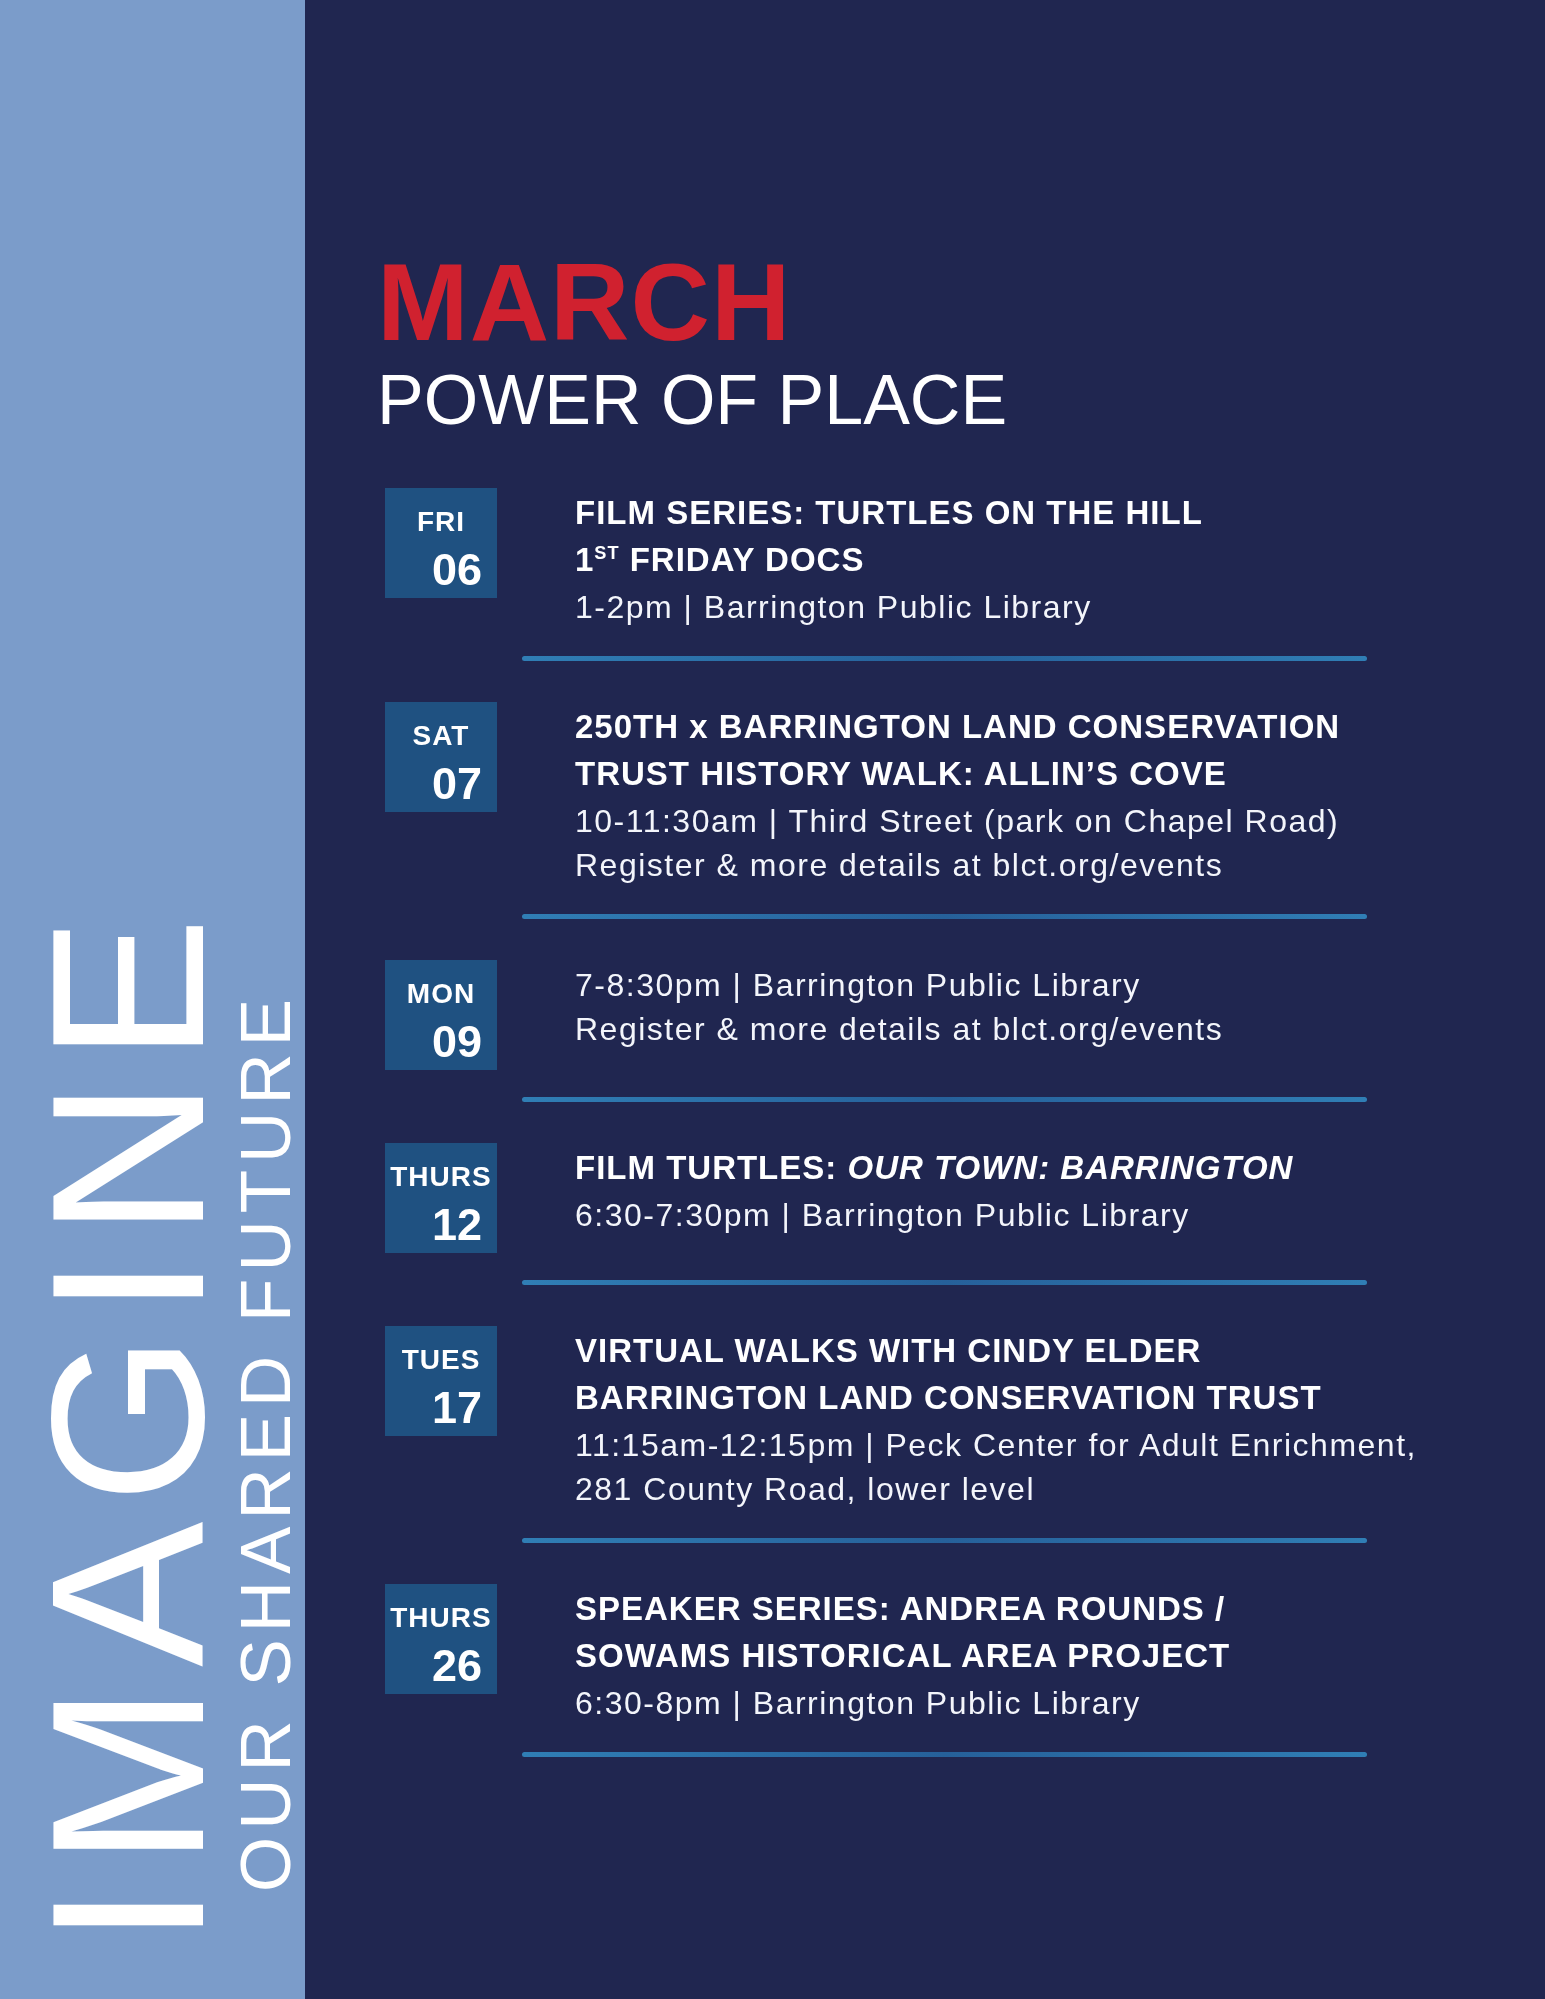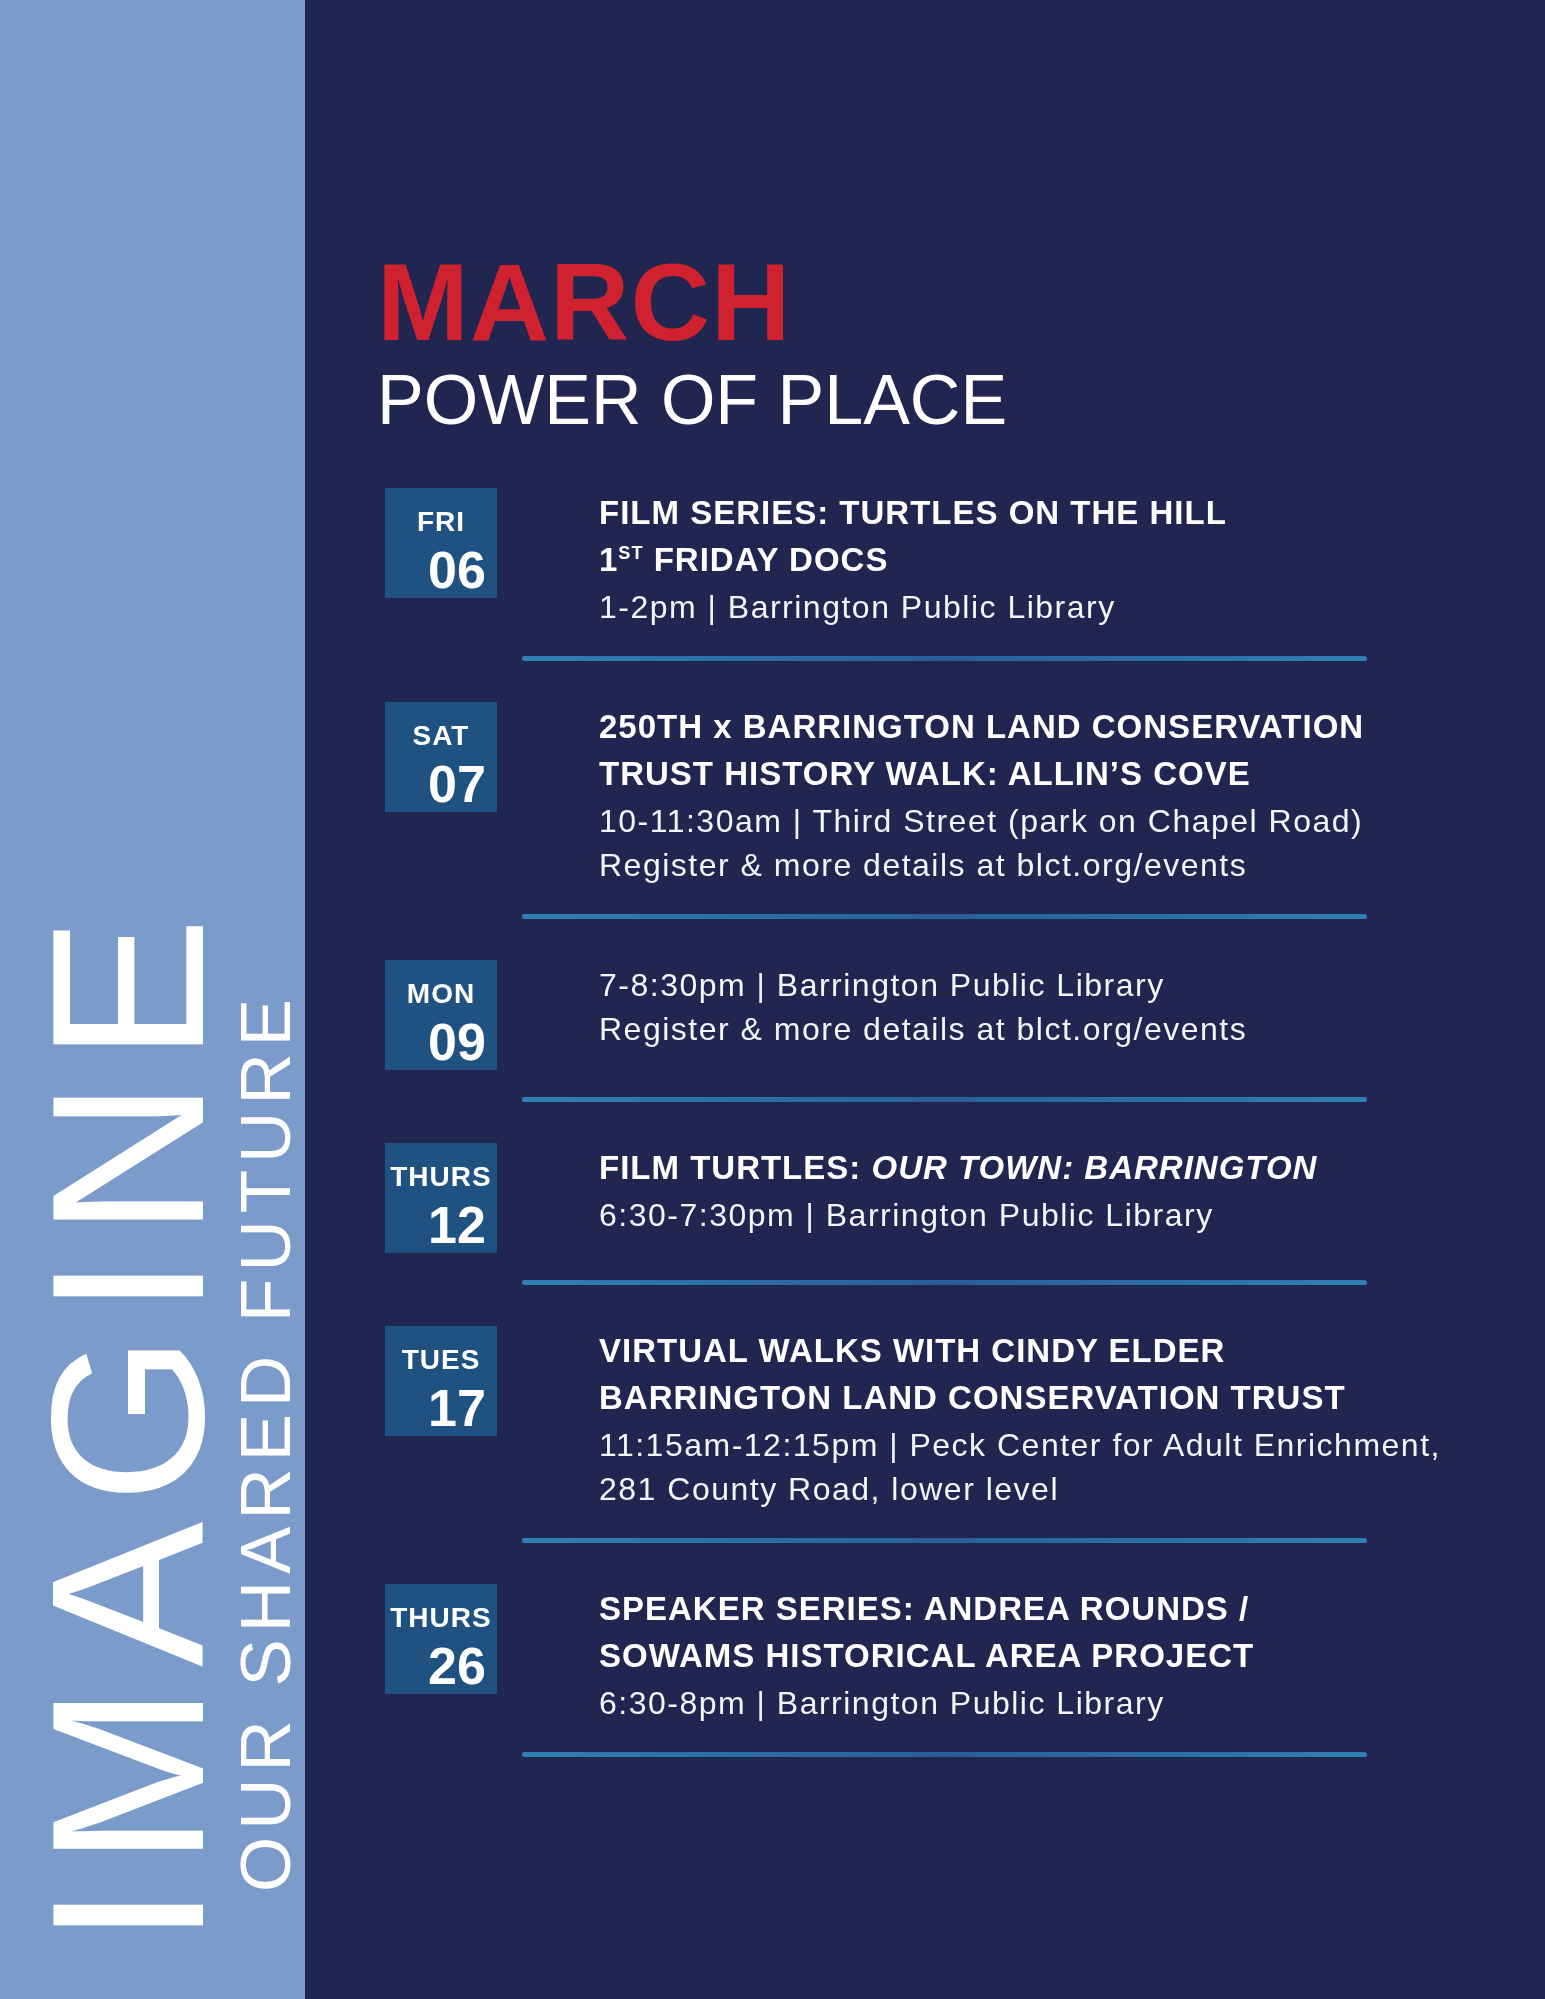"FILM SERIES: TURTLES ON THE" .event-text { margin-left: 102px -> 78px }
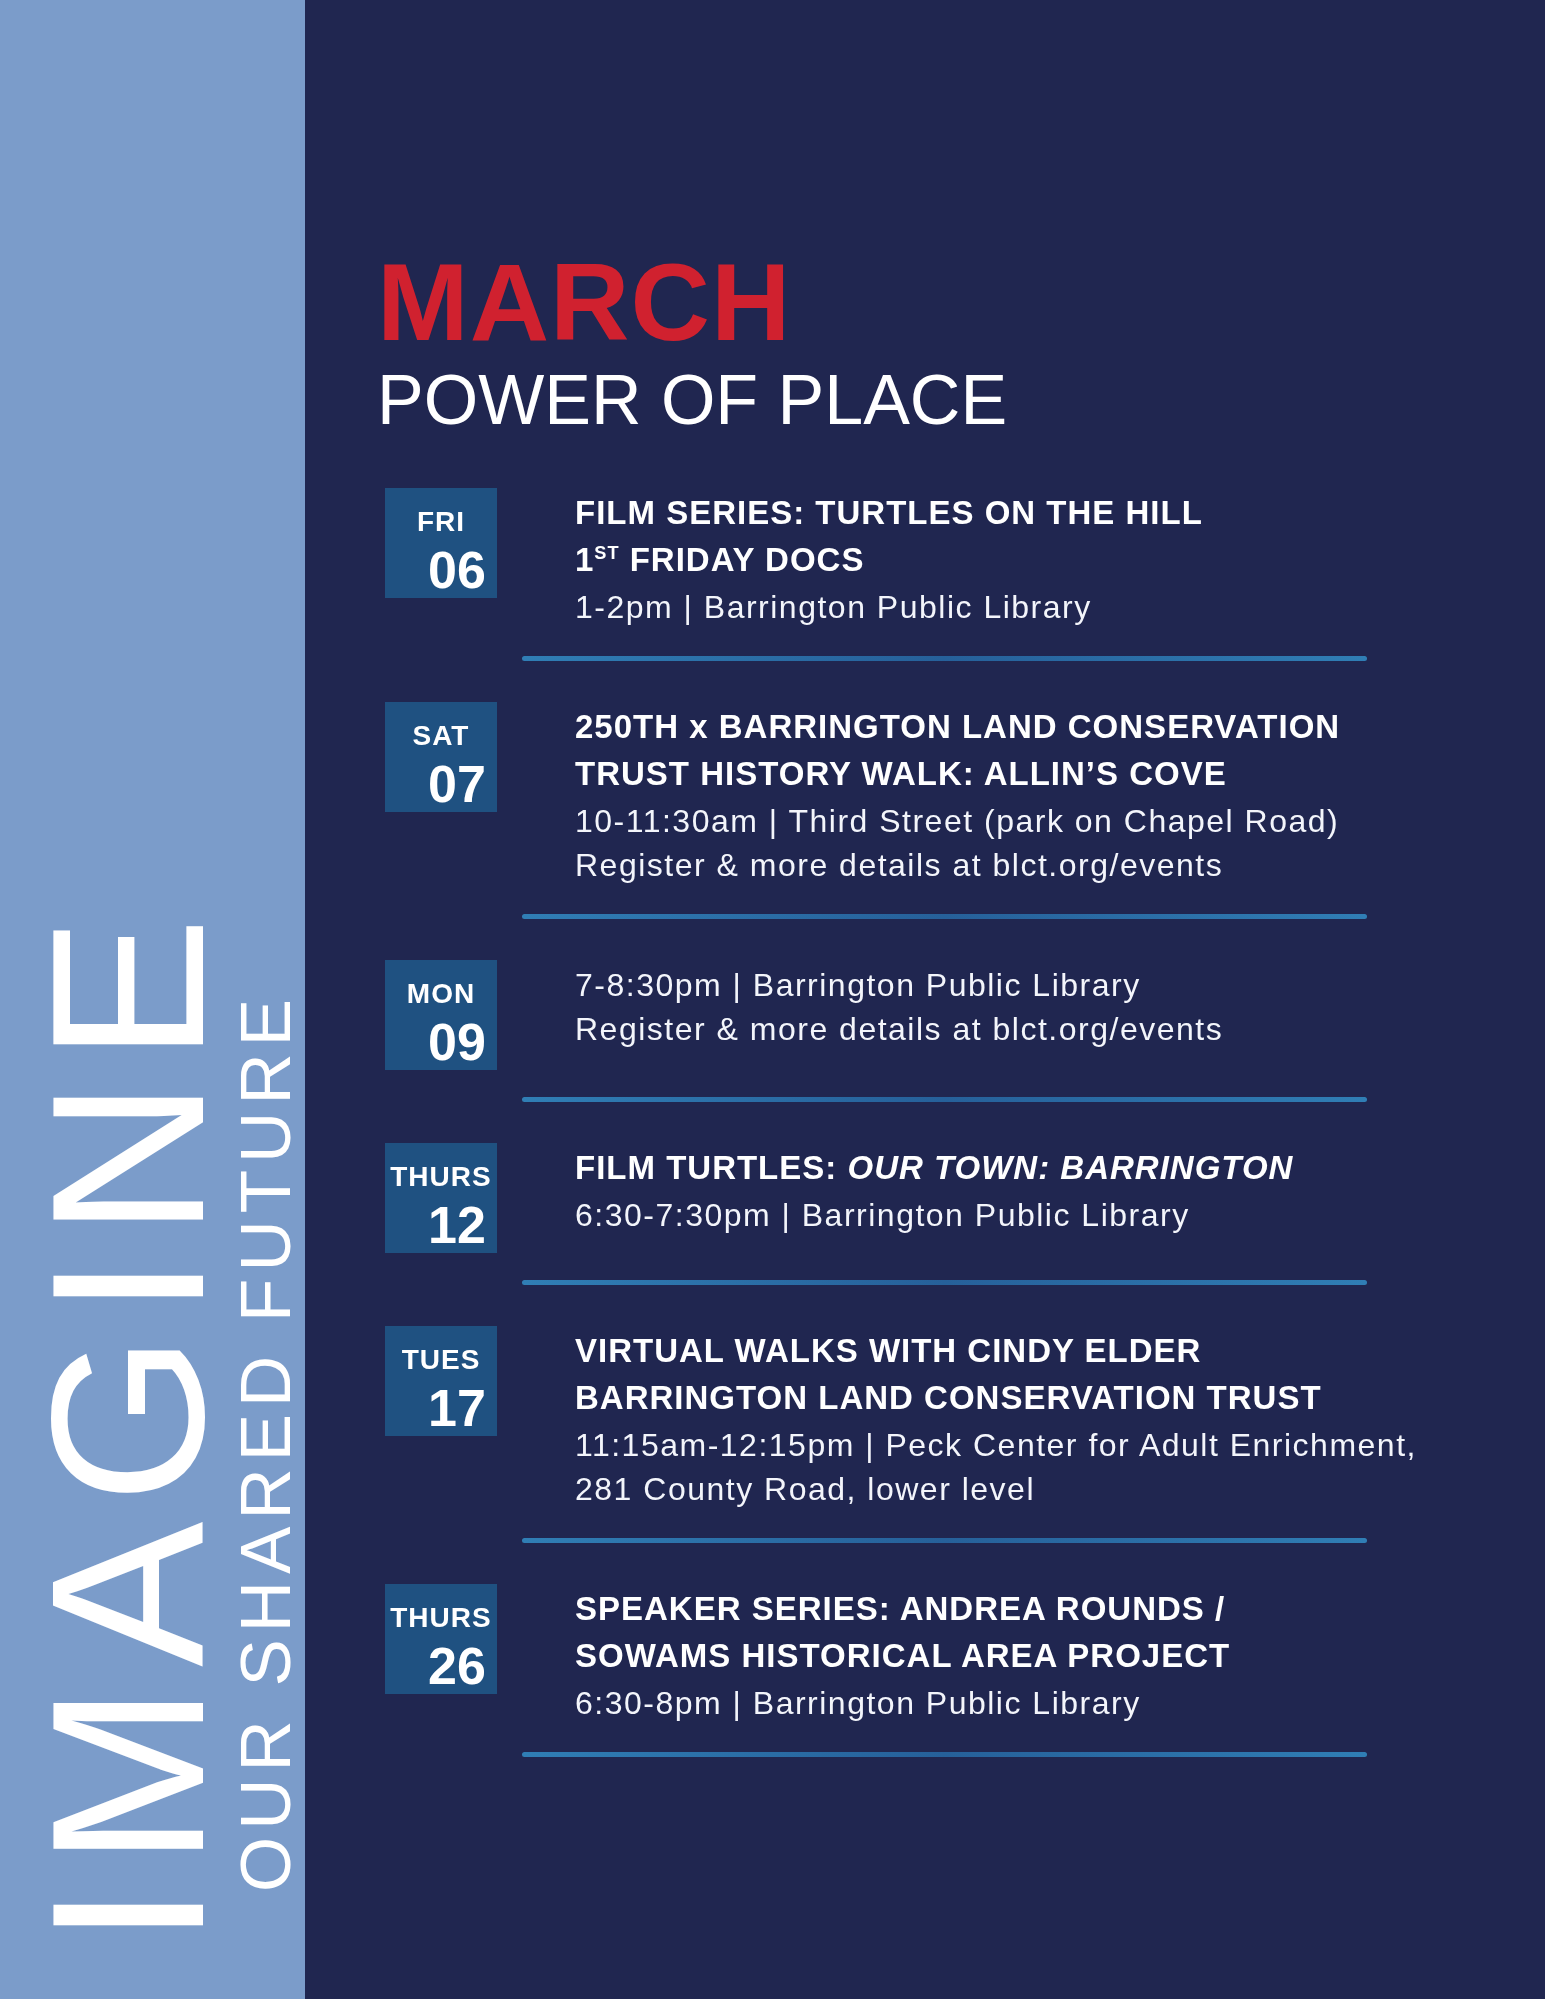"06" .badge .date { font-size: 52px -> 45px }
